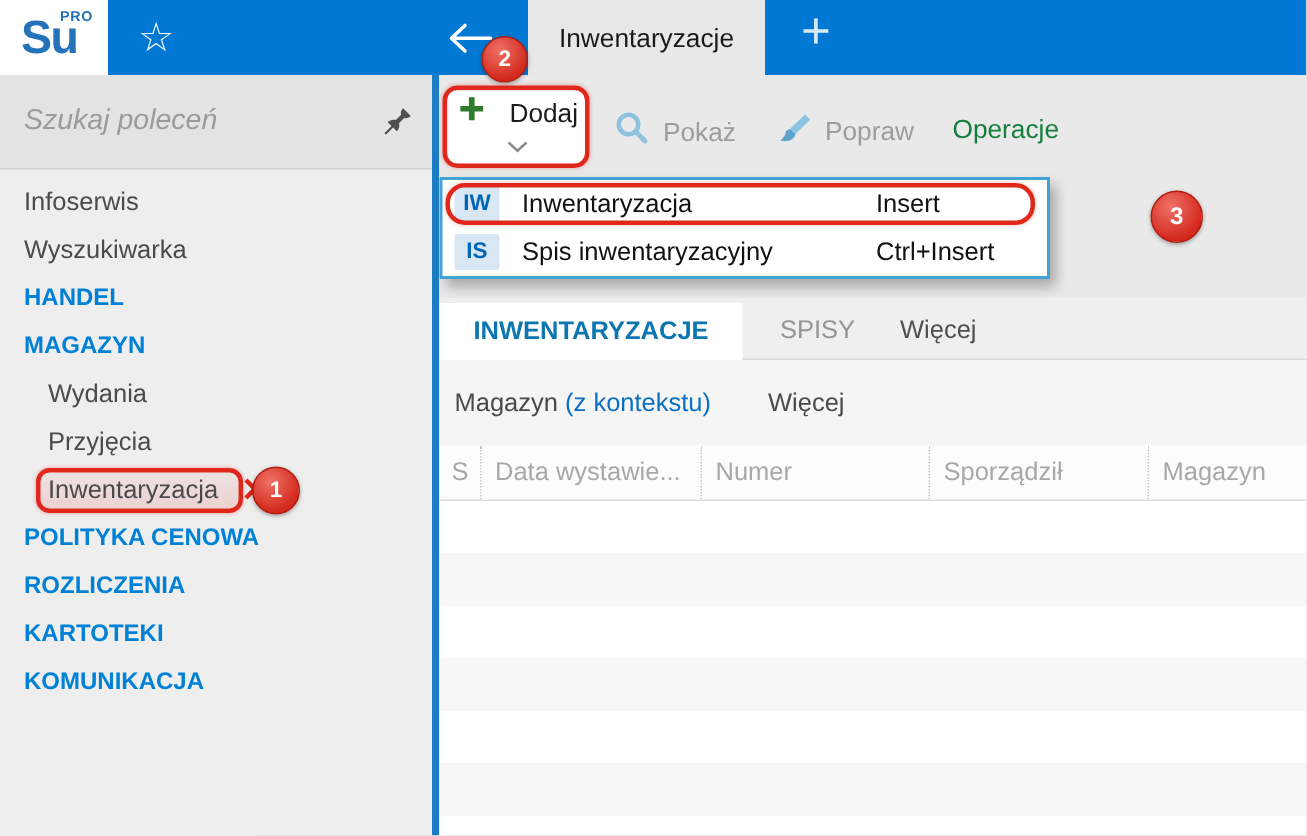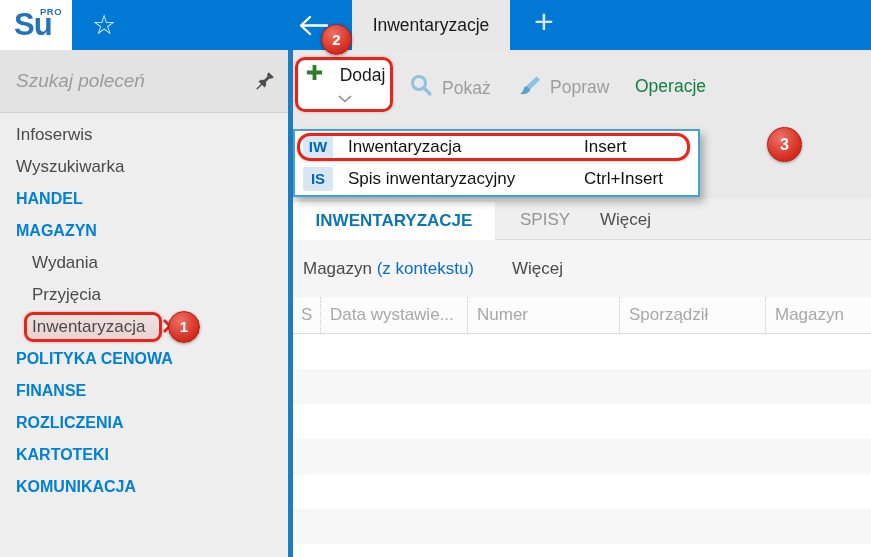"IW" .dropdown { top: 129px -> 118px }
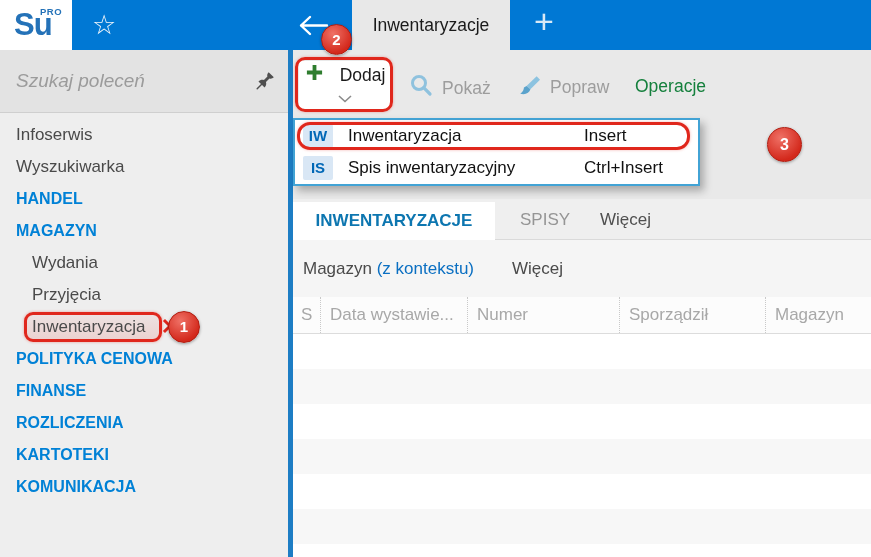"FINANSE" div.nav-item { html: <div><span>FINANSE</span></div> -> none }
